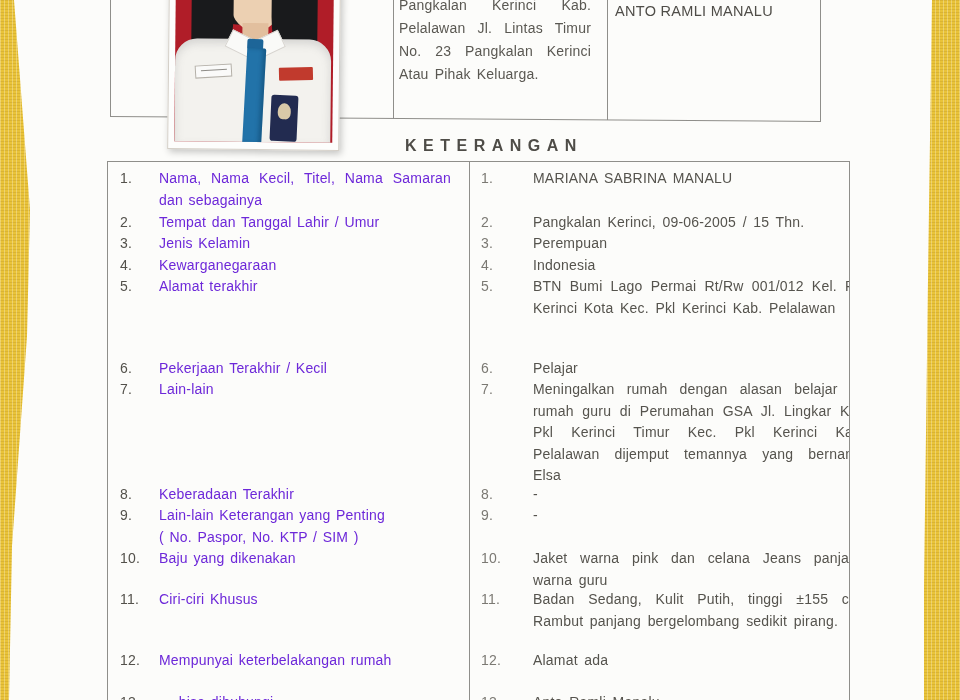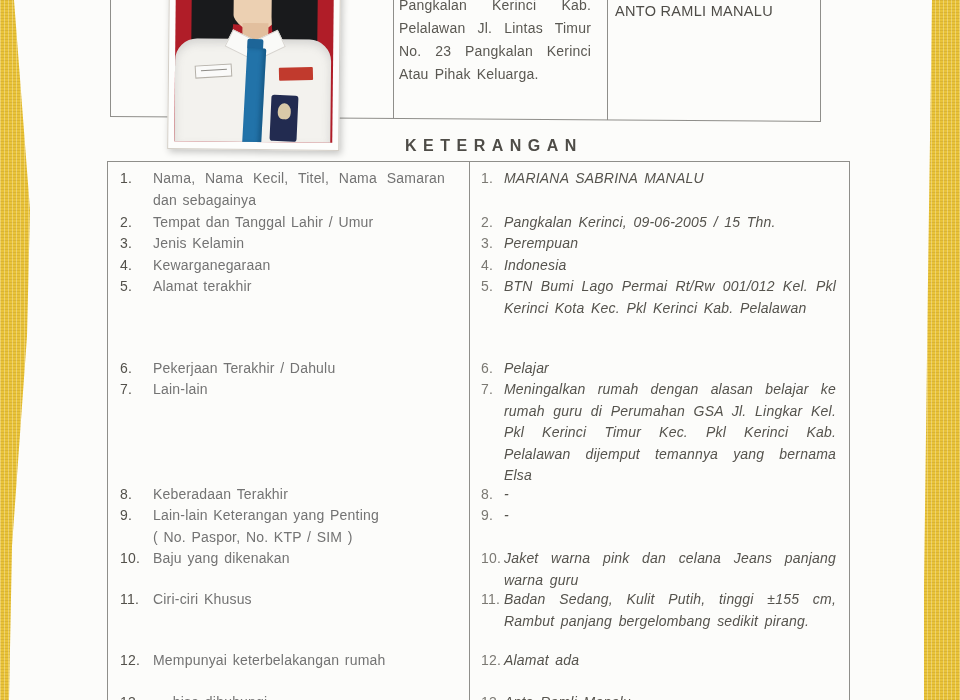"Nama, Nama Kecil, Titel, Nama" .label-l { color: #737373 -> #6d28d9; left: 45px -> 51px }
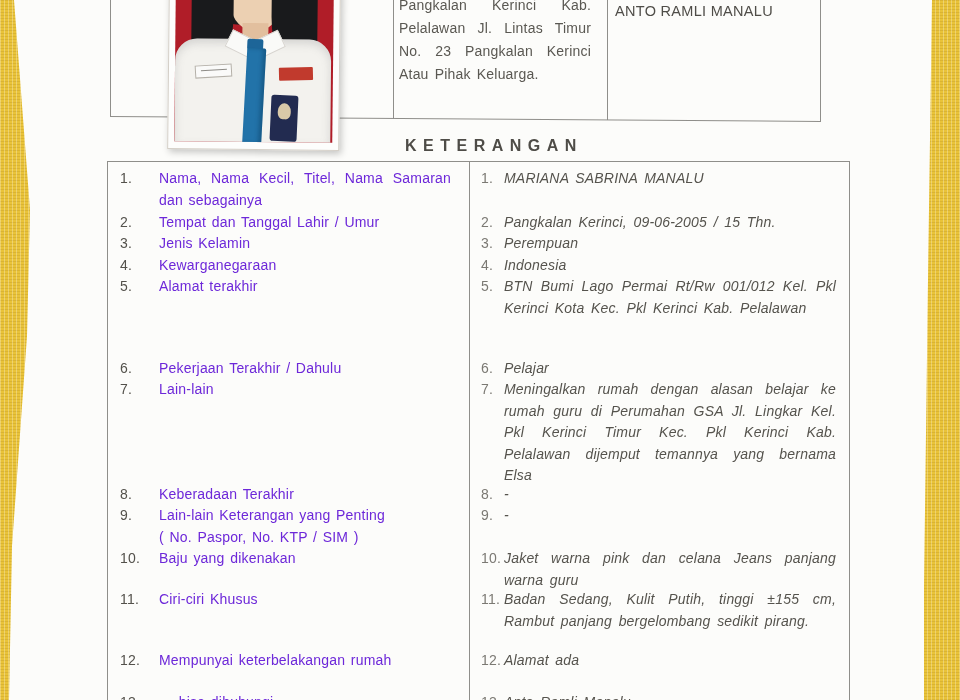"MARIANA SABRINA MANALU" .value-r { font-style: italic -> none; left: 396px -> 425px }
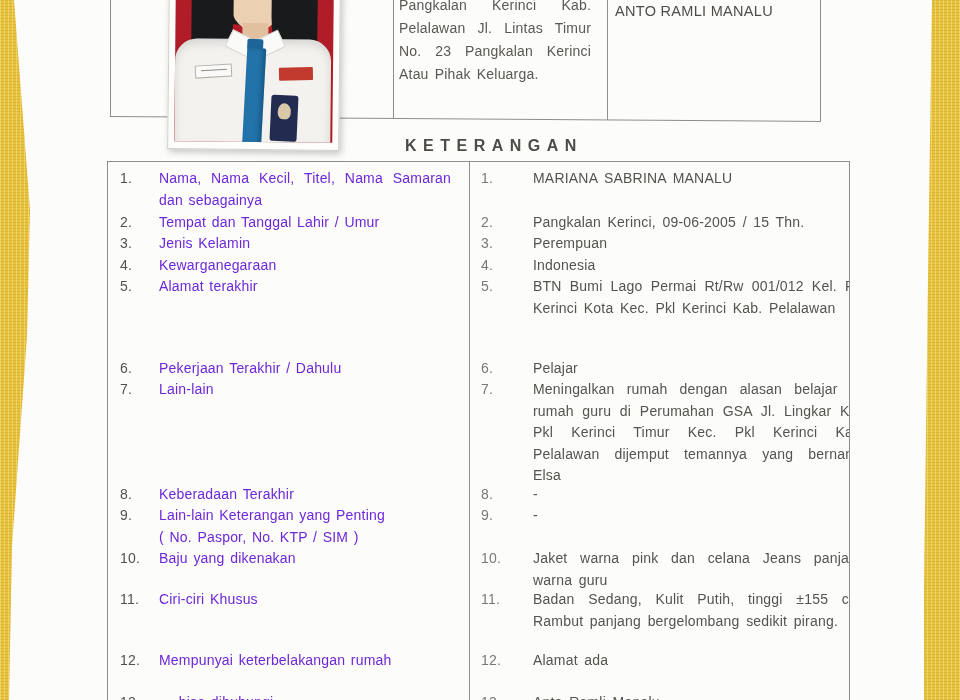"Pekerjaan Terakhir / Dahulu" div.label-l { text: Dahulu -> Kecil }
